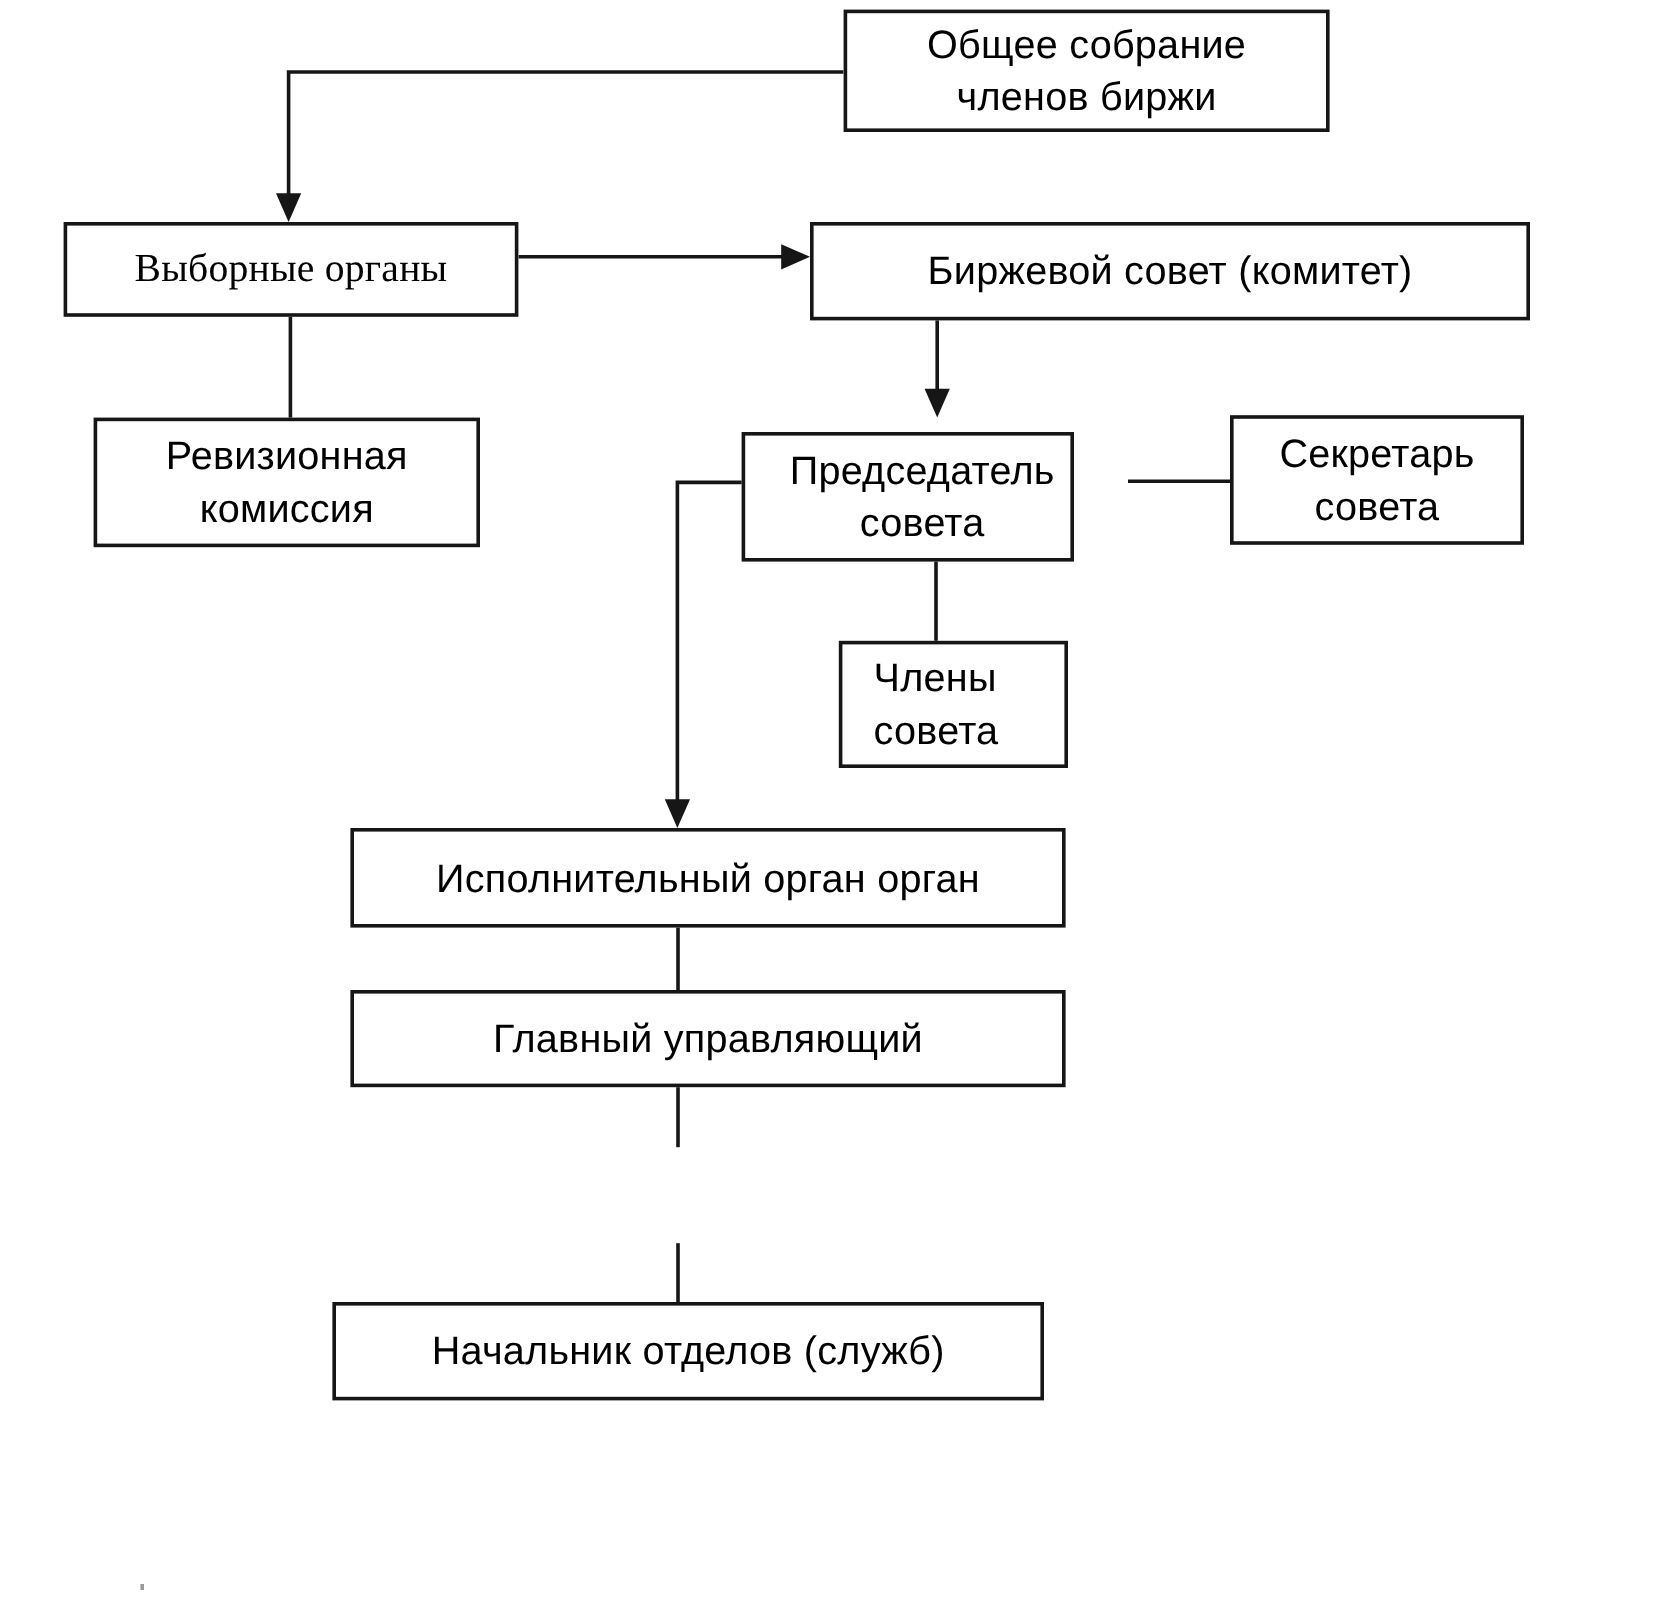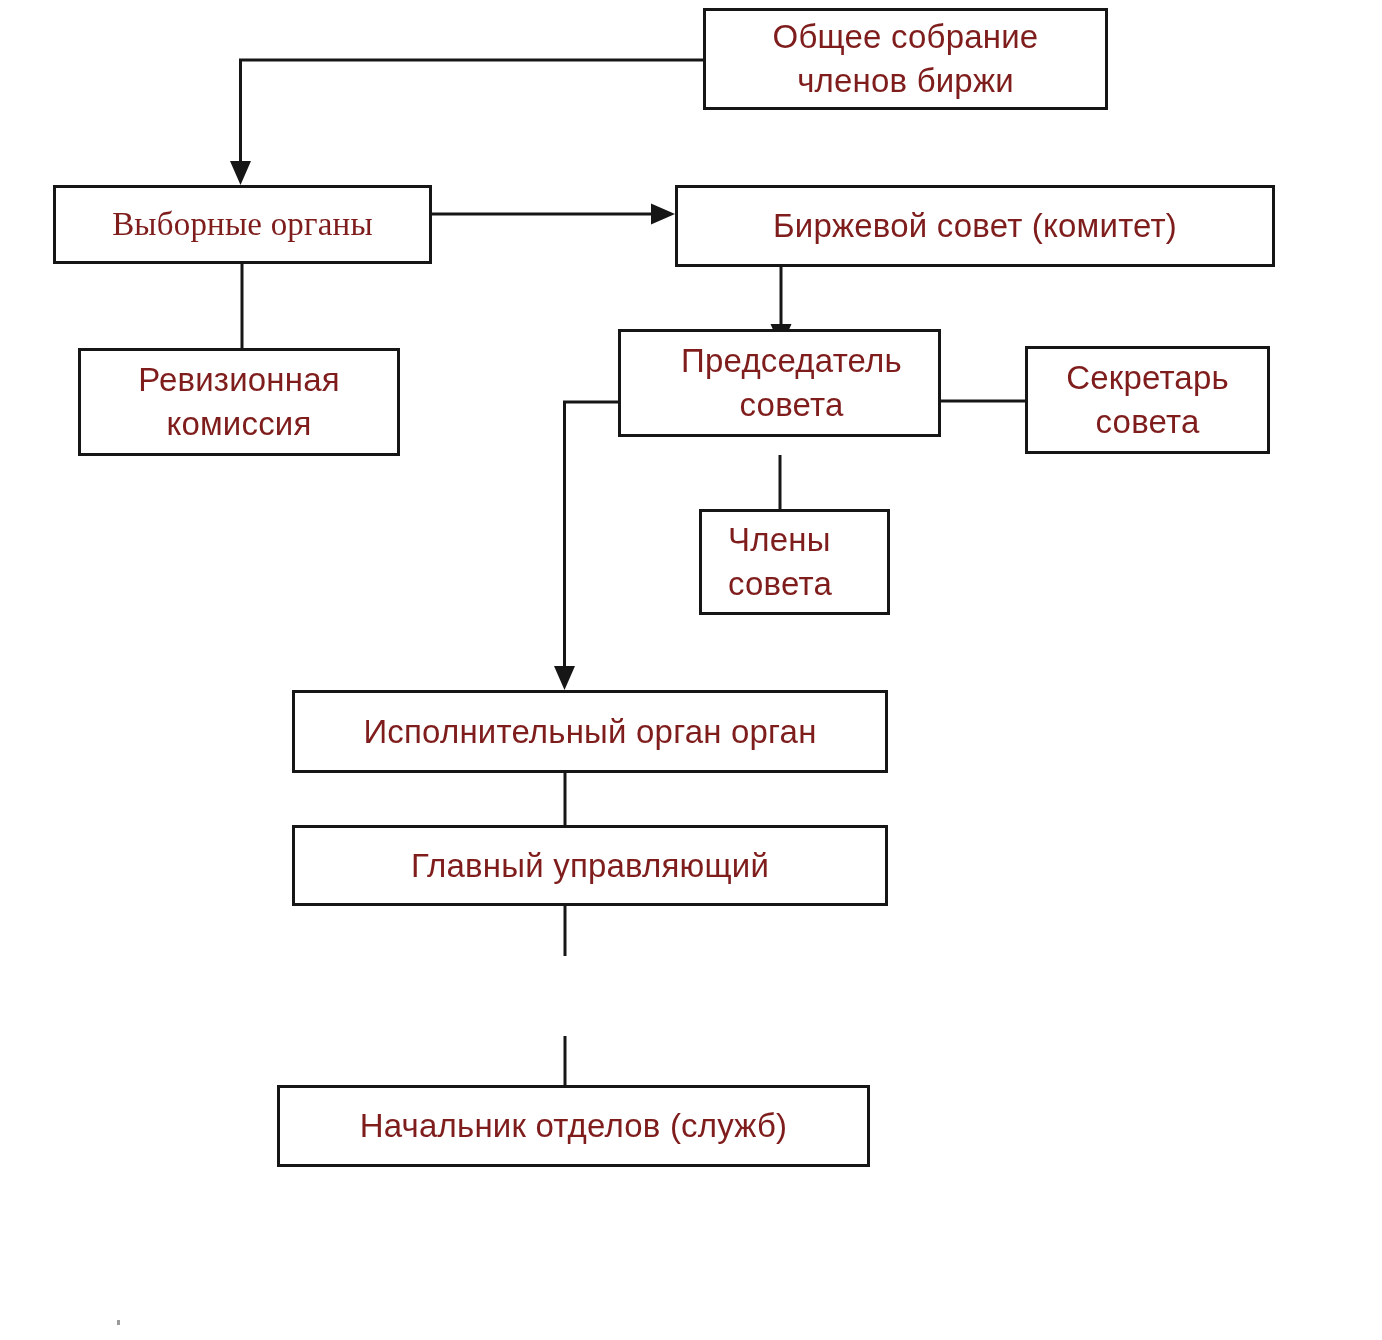"Общее собрание" .canvas { color: #7f1d1d -> #000000 }
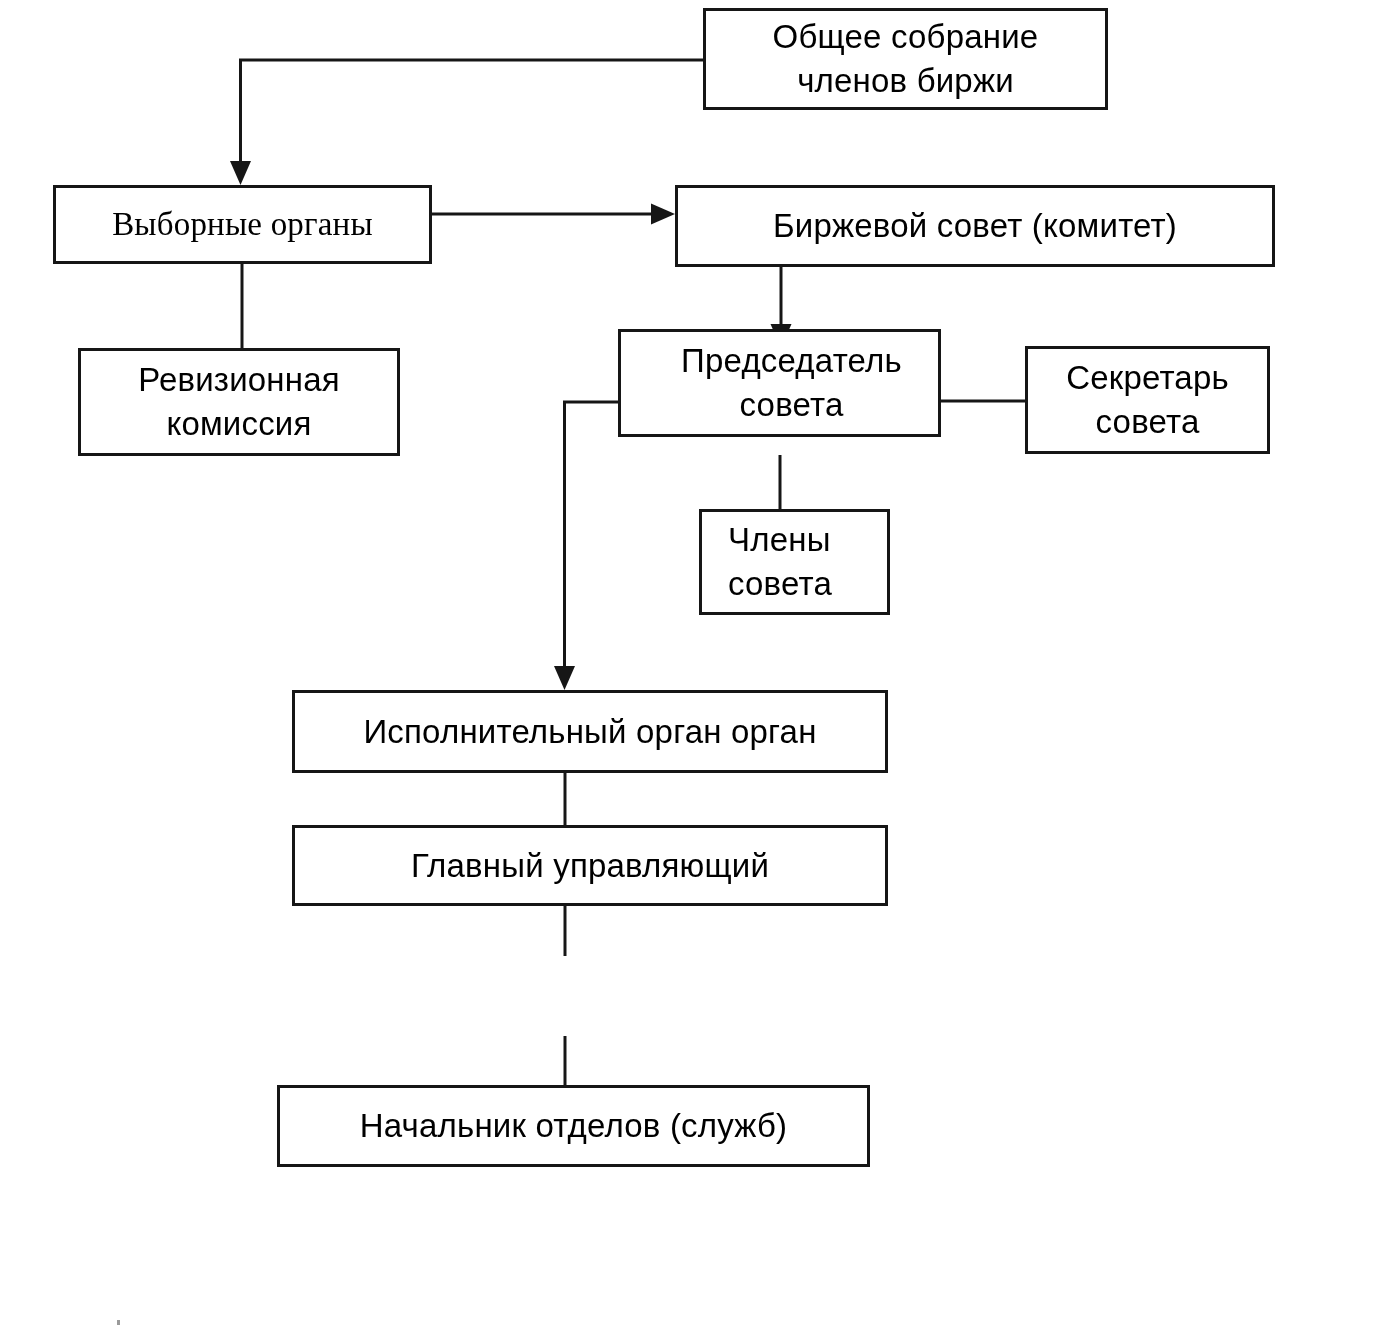"Председатель" .n-chairman { top: 329px -> 360px; width: 323px -> 277px }
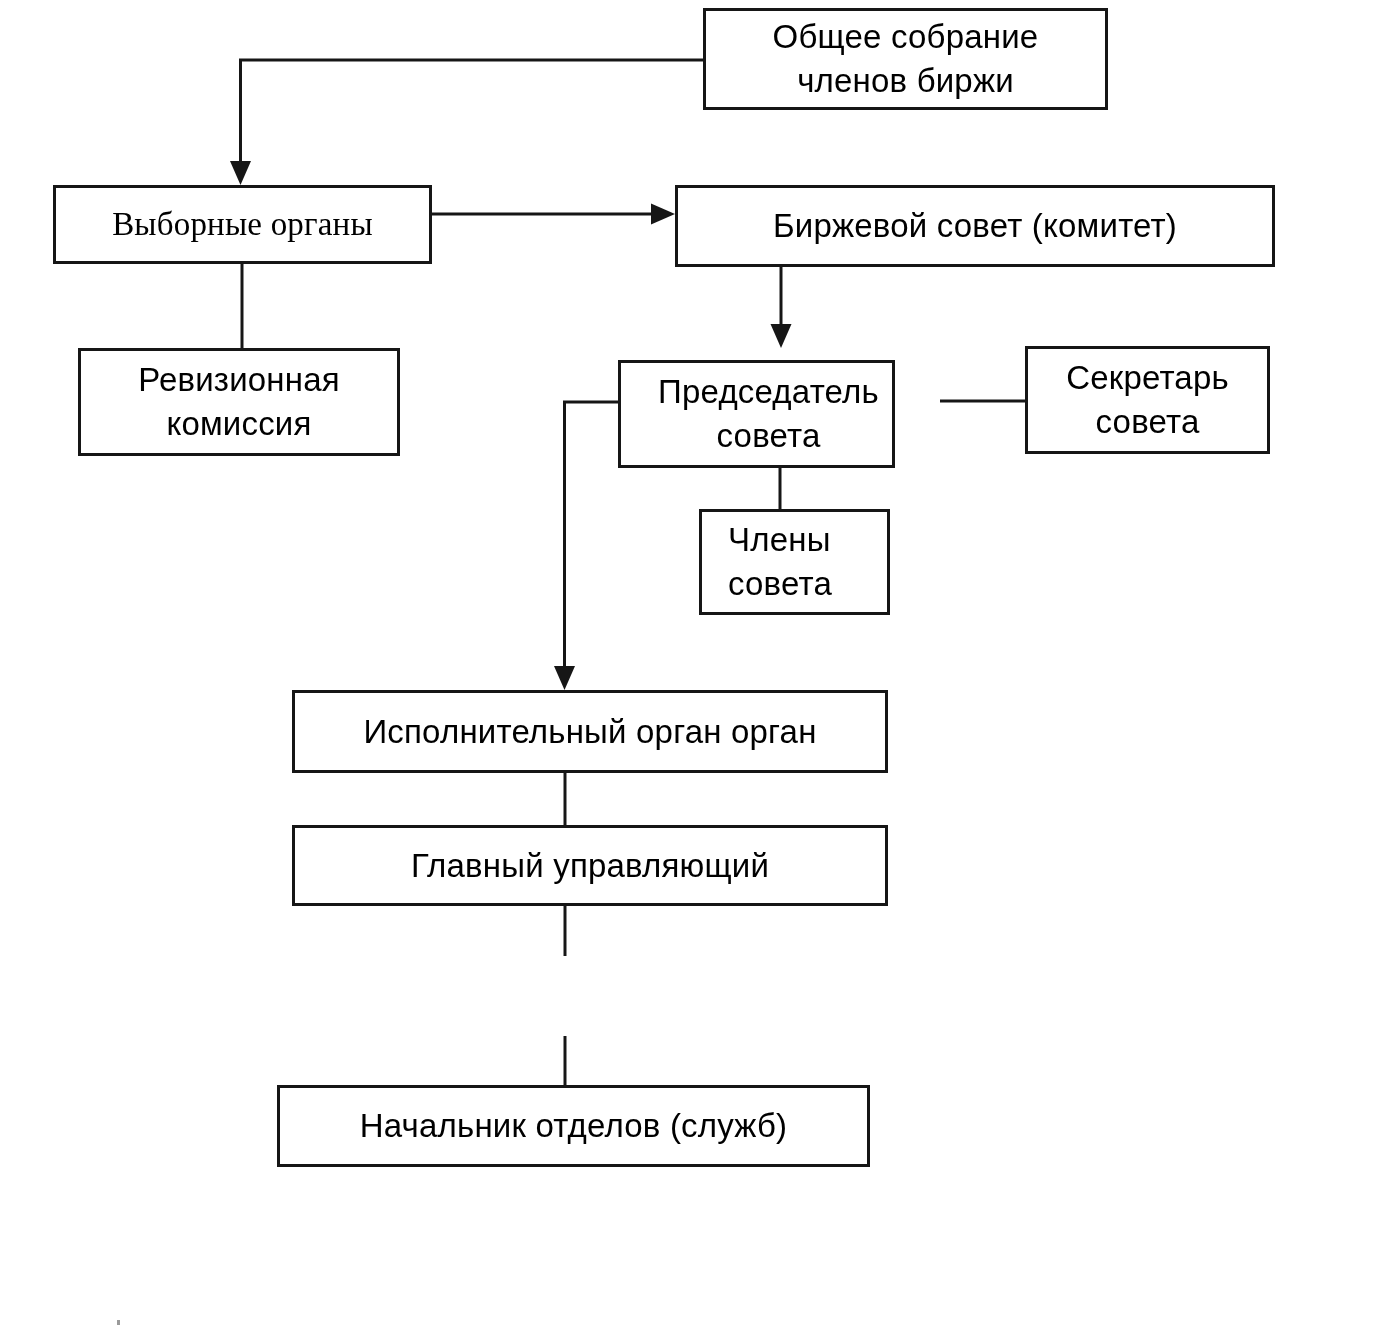"Члены" .n-members { top: 509px -> 534px }
